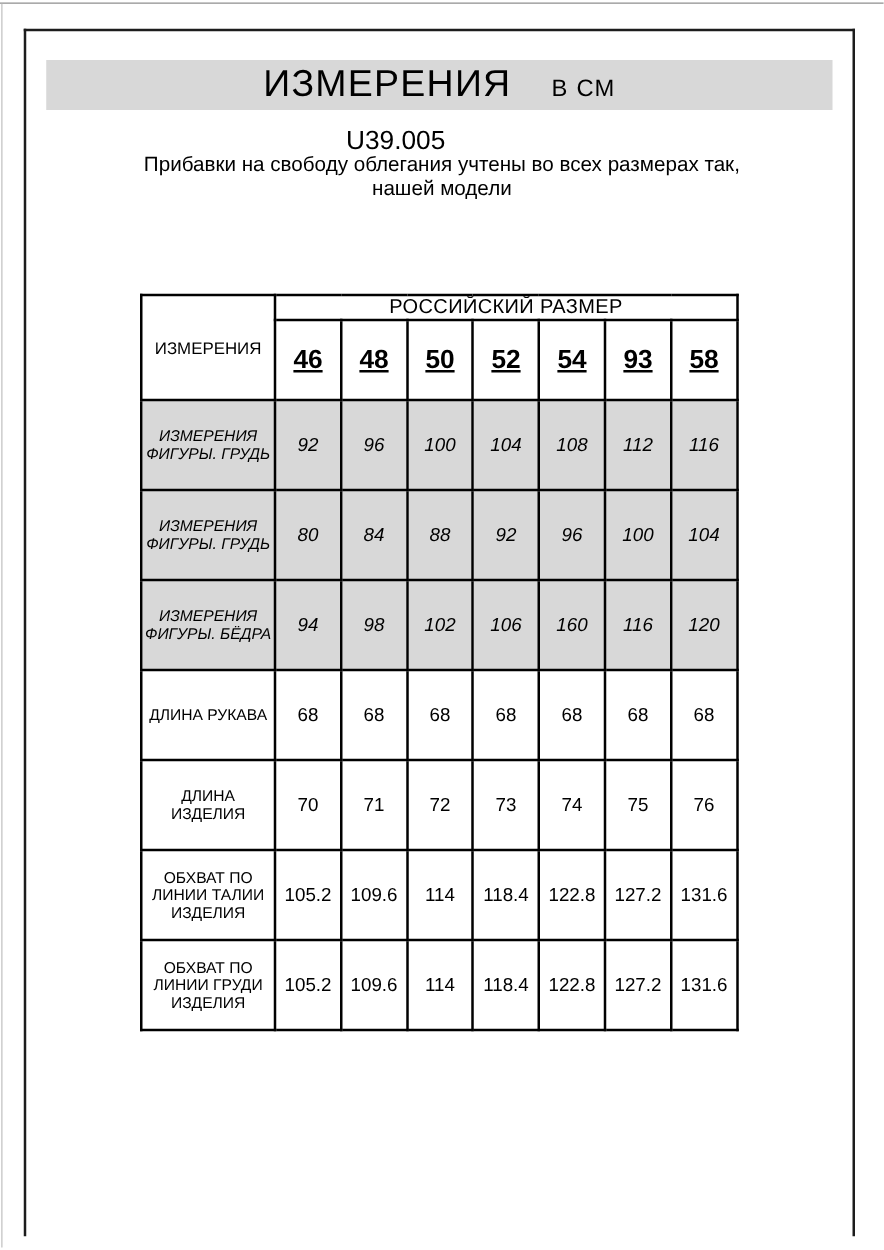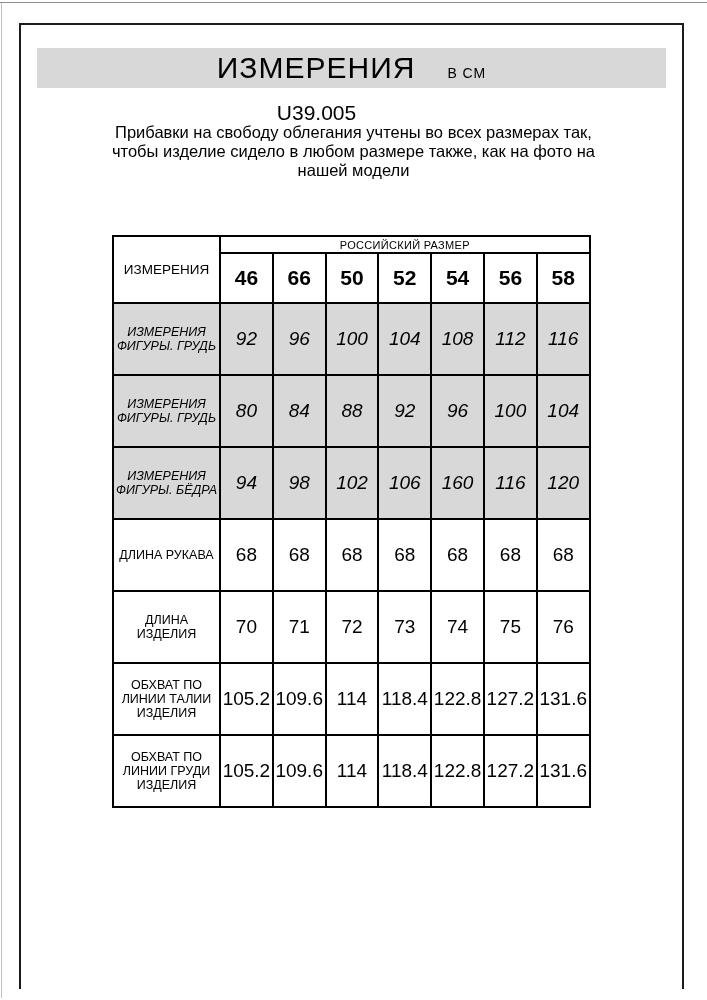"В СМ" .title-bar .unit { font-size: 14px -> 19px }
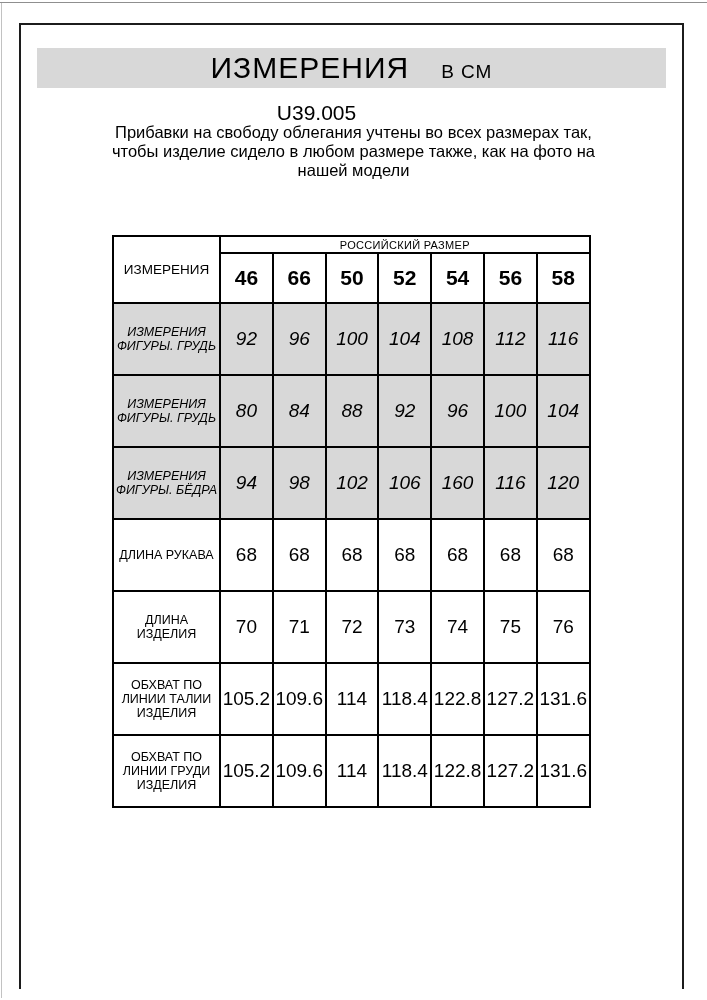"чтобы изделие сидело в любом" div { html: <div>чтобы изделие сидело в любом размере также, как на фото на</div> -> none }
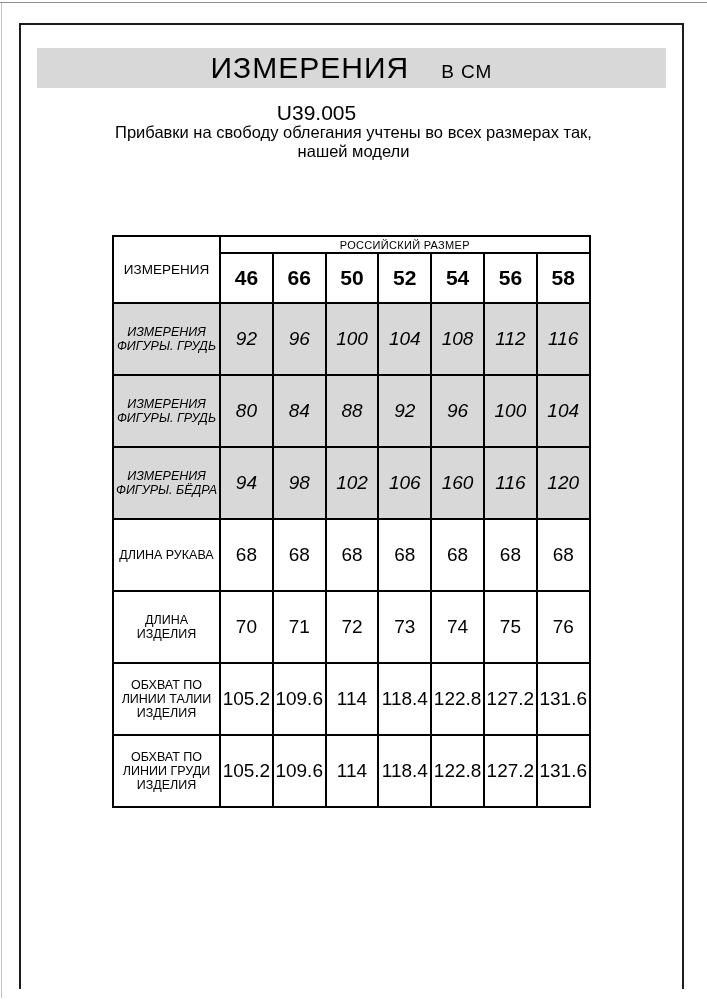"РОССИЙСКИЙ РАЗМЕР" th.rus-header { font-size: 11px -> 16px }
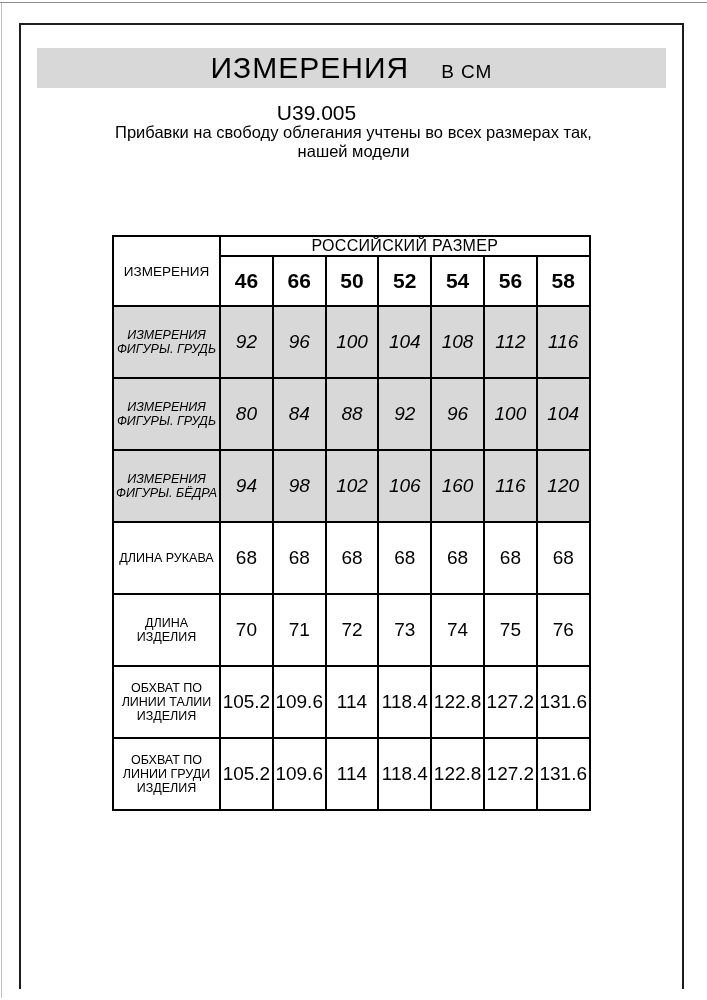"46" tr.r-size { height: 50px -> 64px; text-decoration: none -> underline }
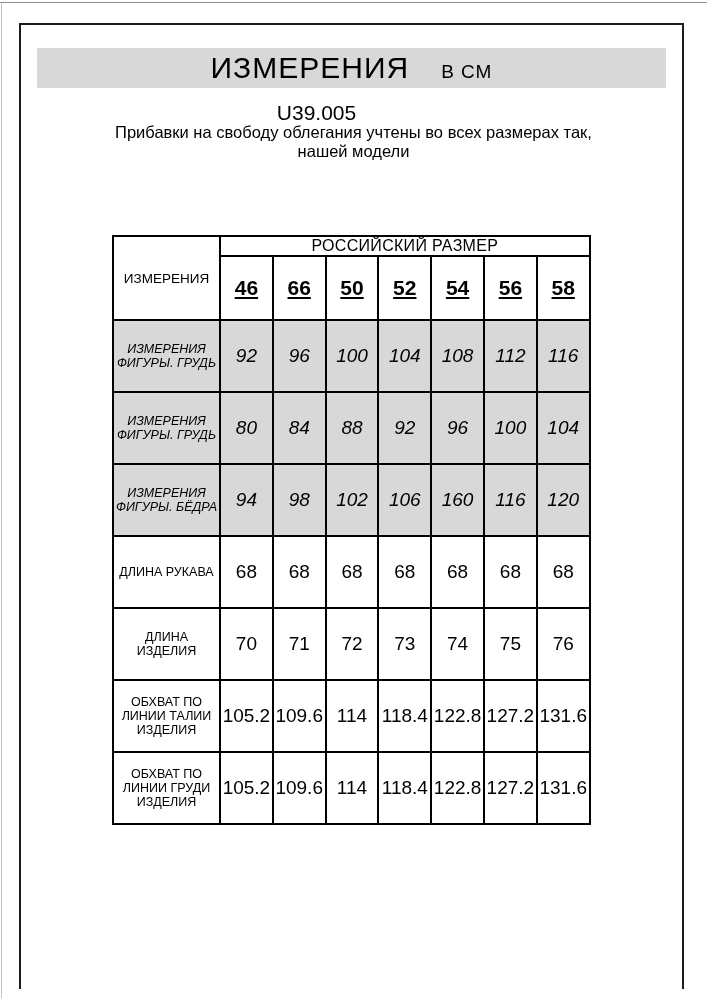"66" th.size-num { text: 66 -> 48 }
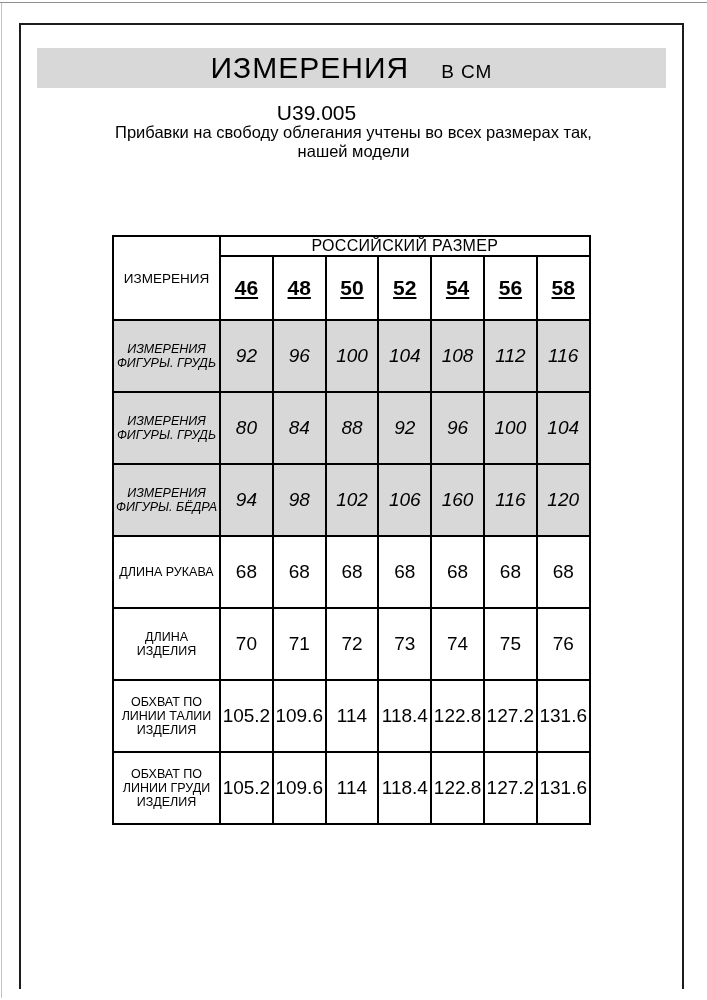"56" th.size-num { text: 56 -> 93 }
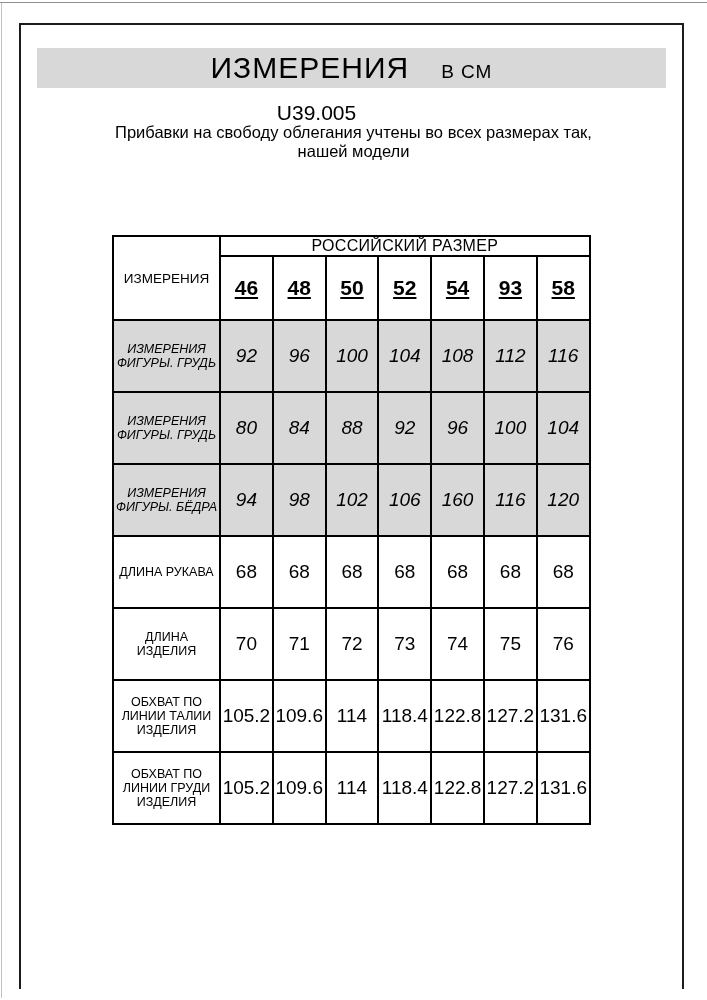"92" td.num { font-size: 19px -> 15px }
